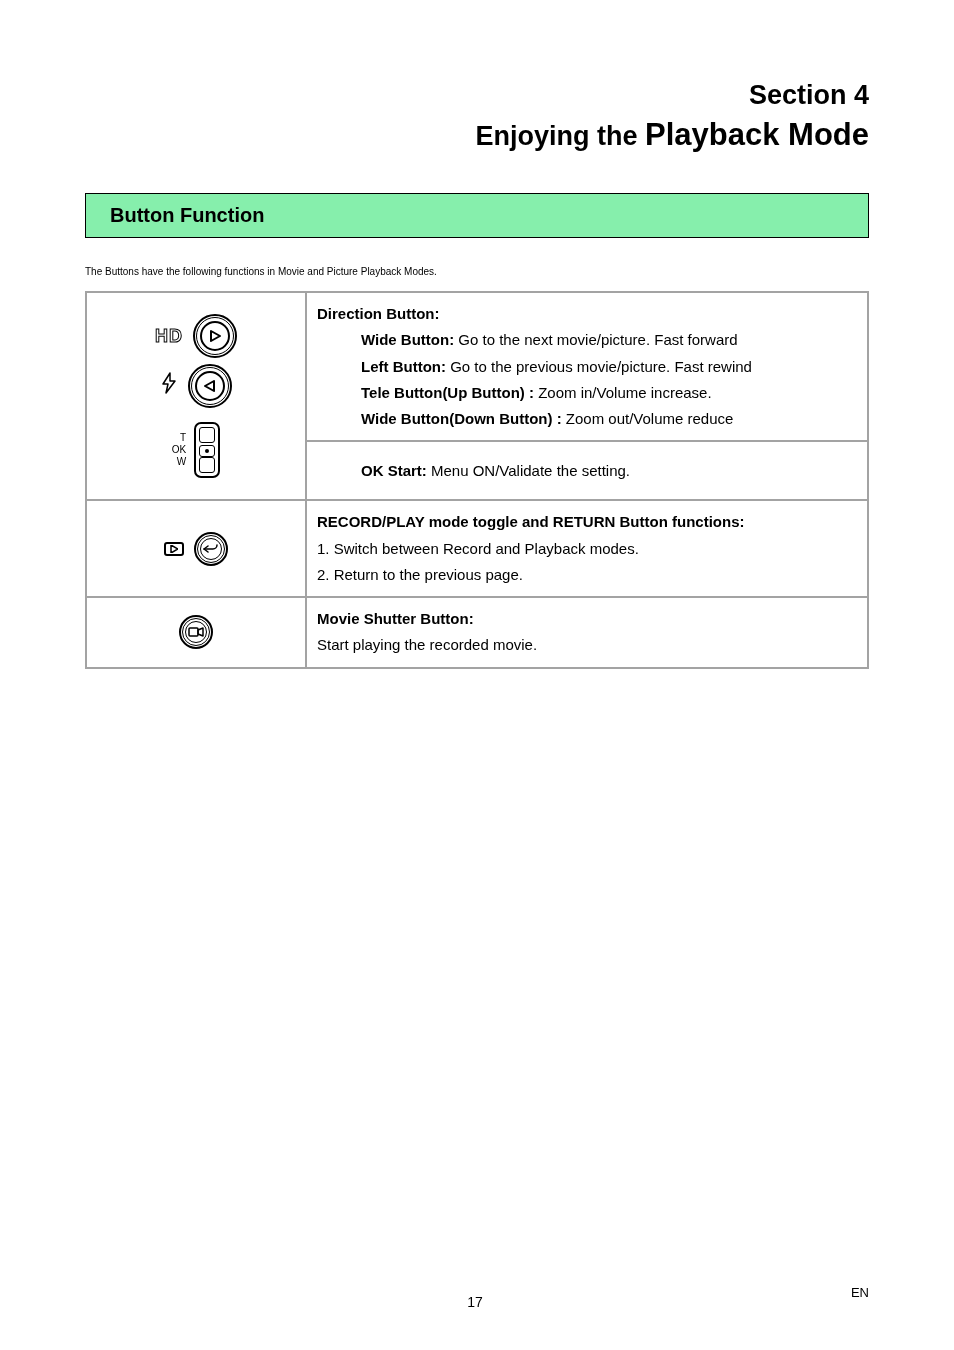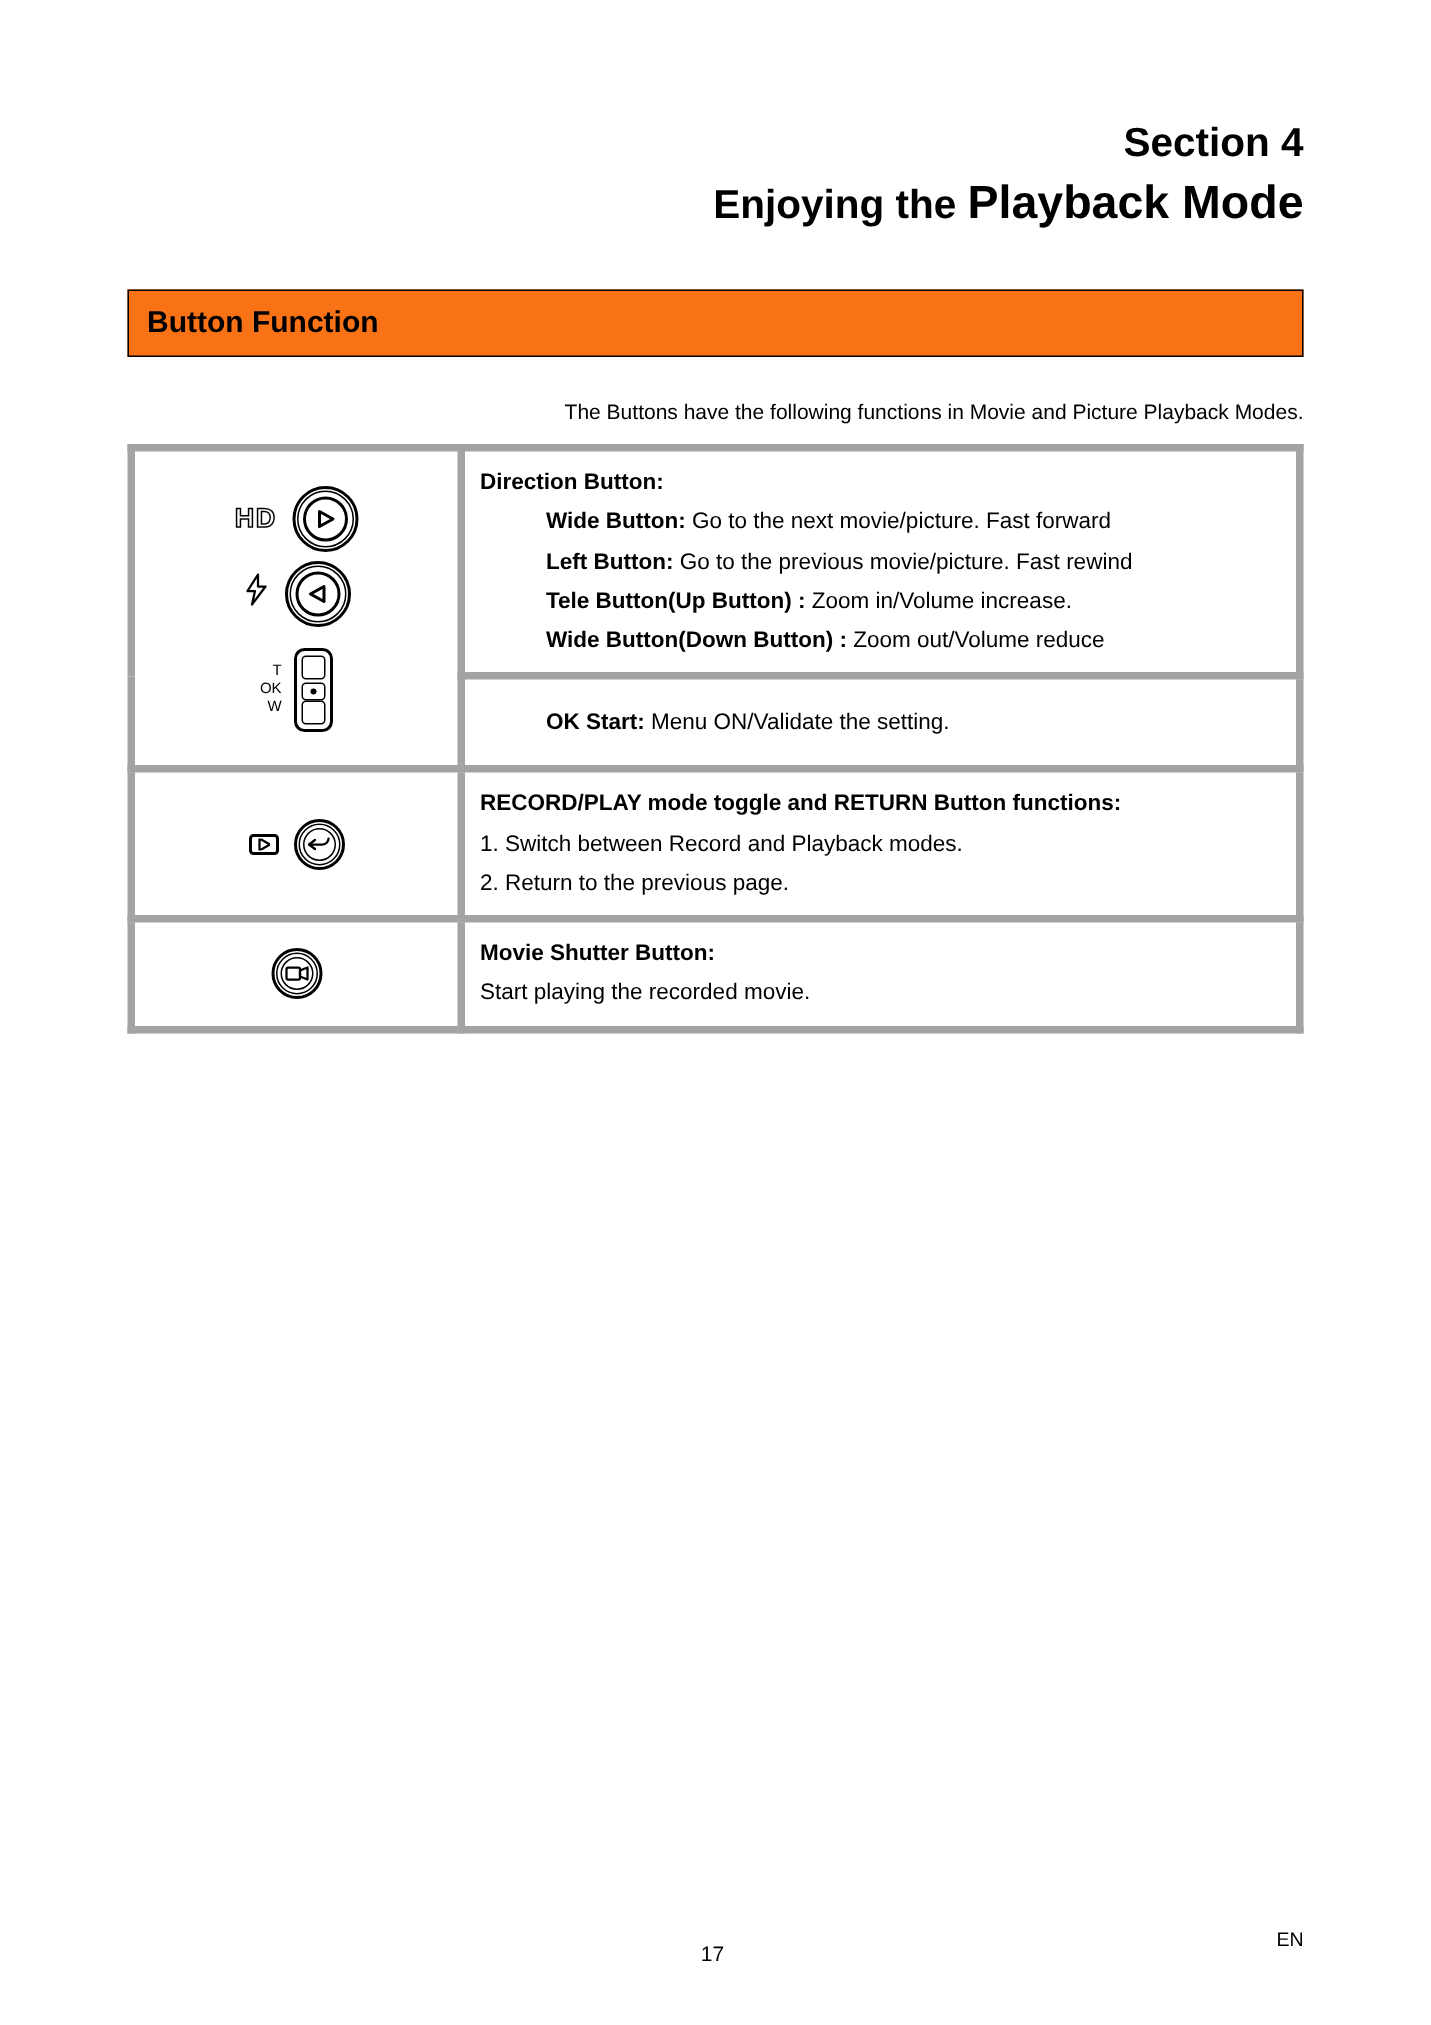"Button Function" .heading-bar { background: #f97316 -> #86efac; padding: 10px 12px -> 10px 24px }
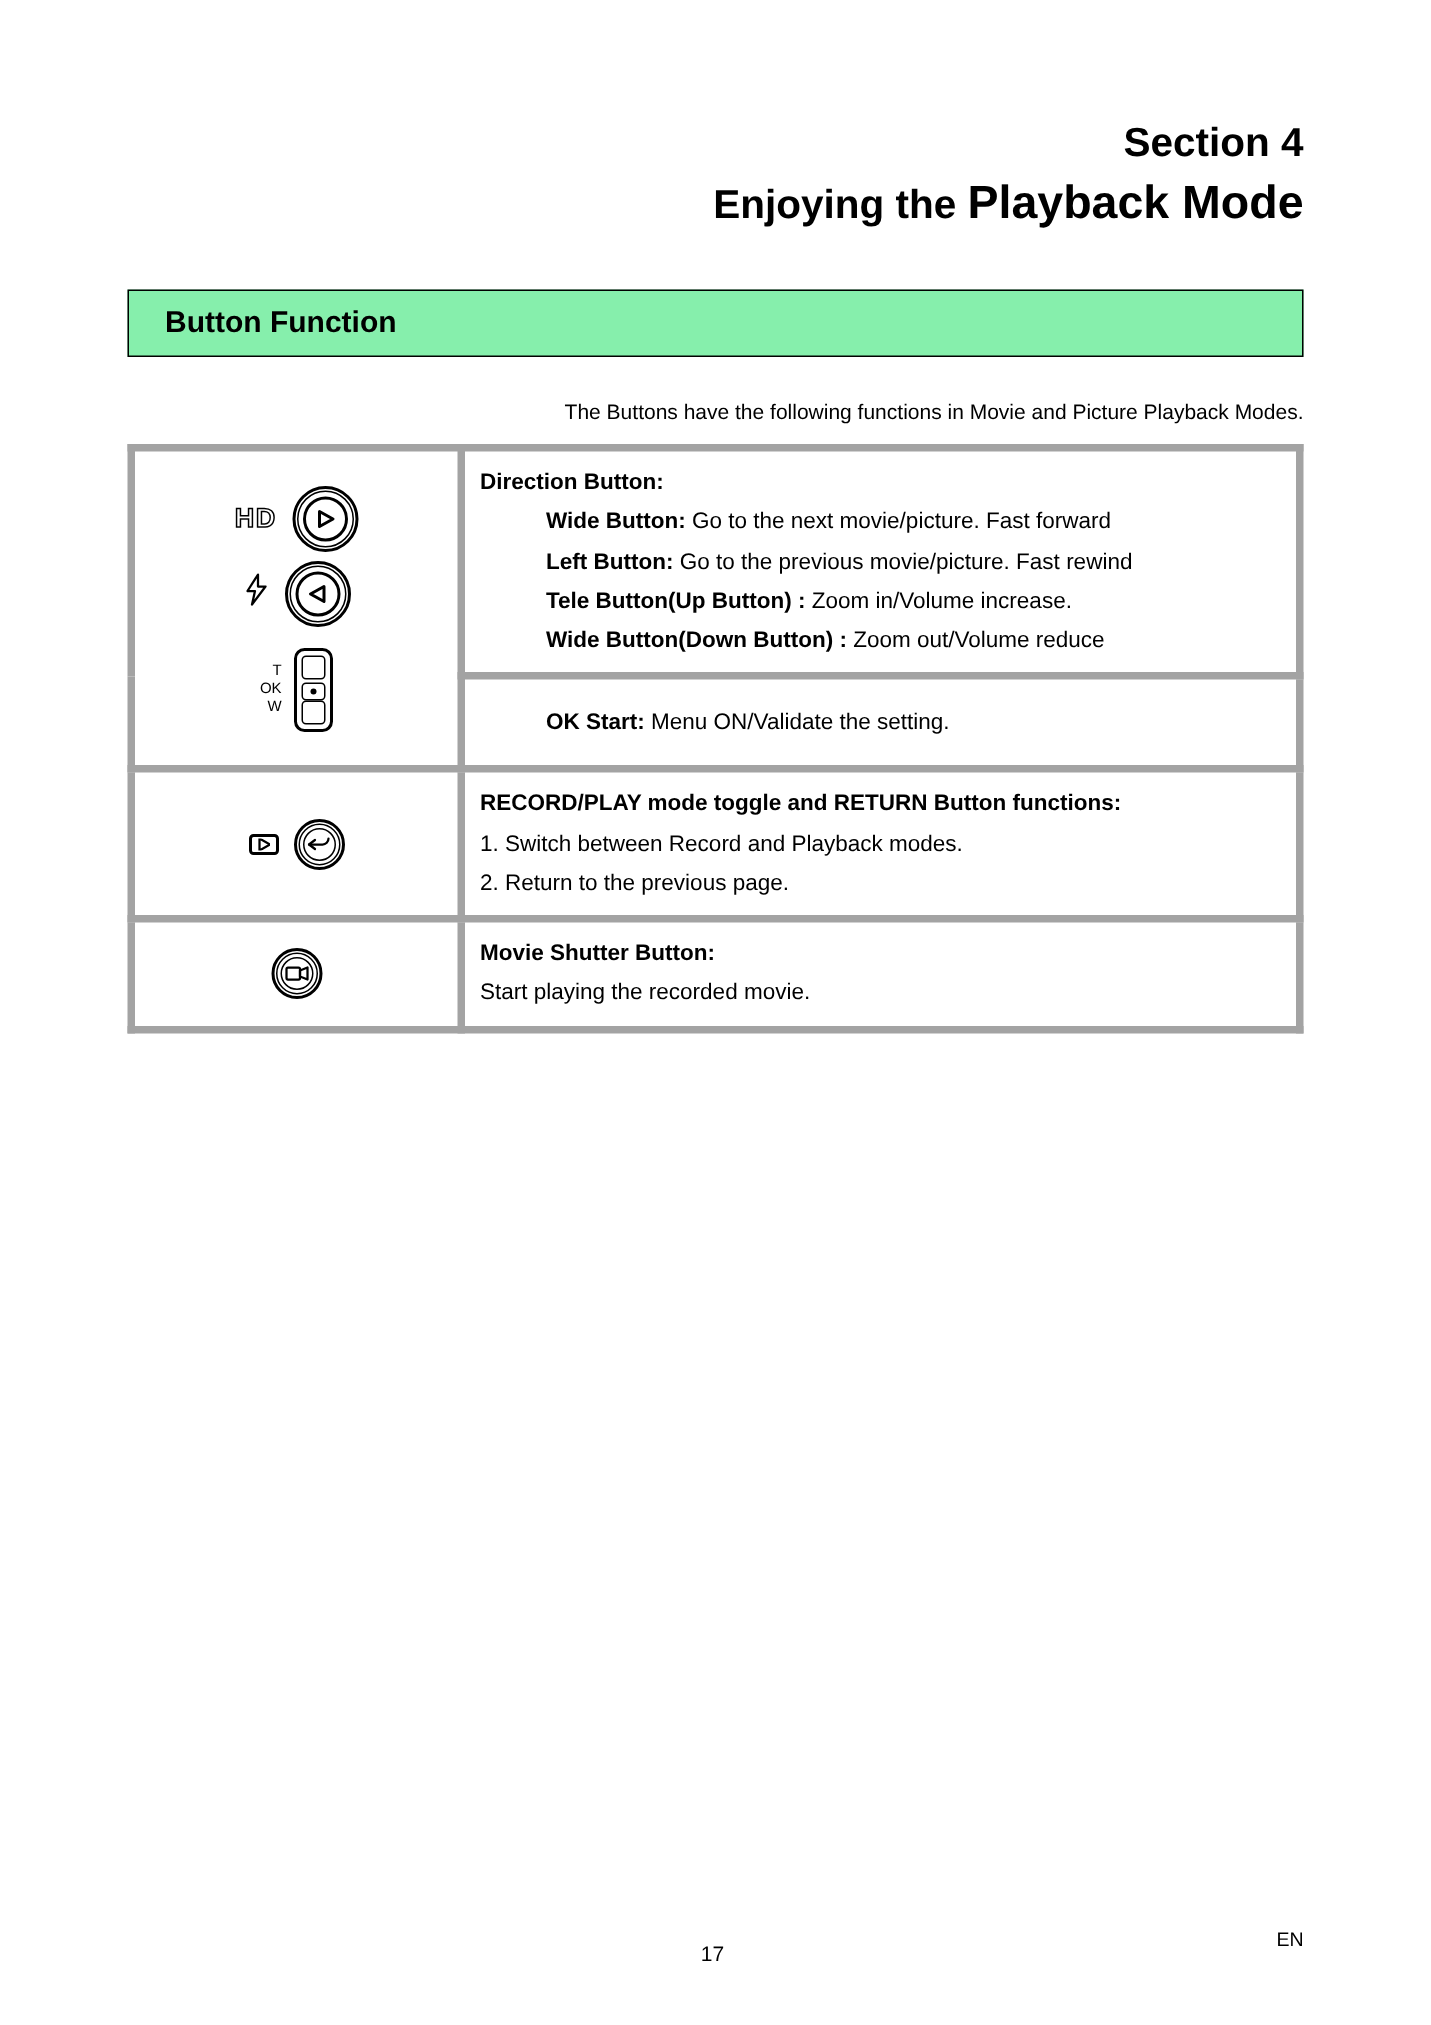"The Buttons have the following" .intro { font-size: 14px -> 10px; text-align: right -> none }
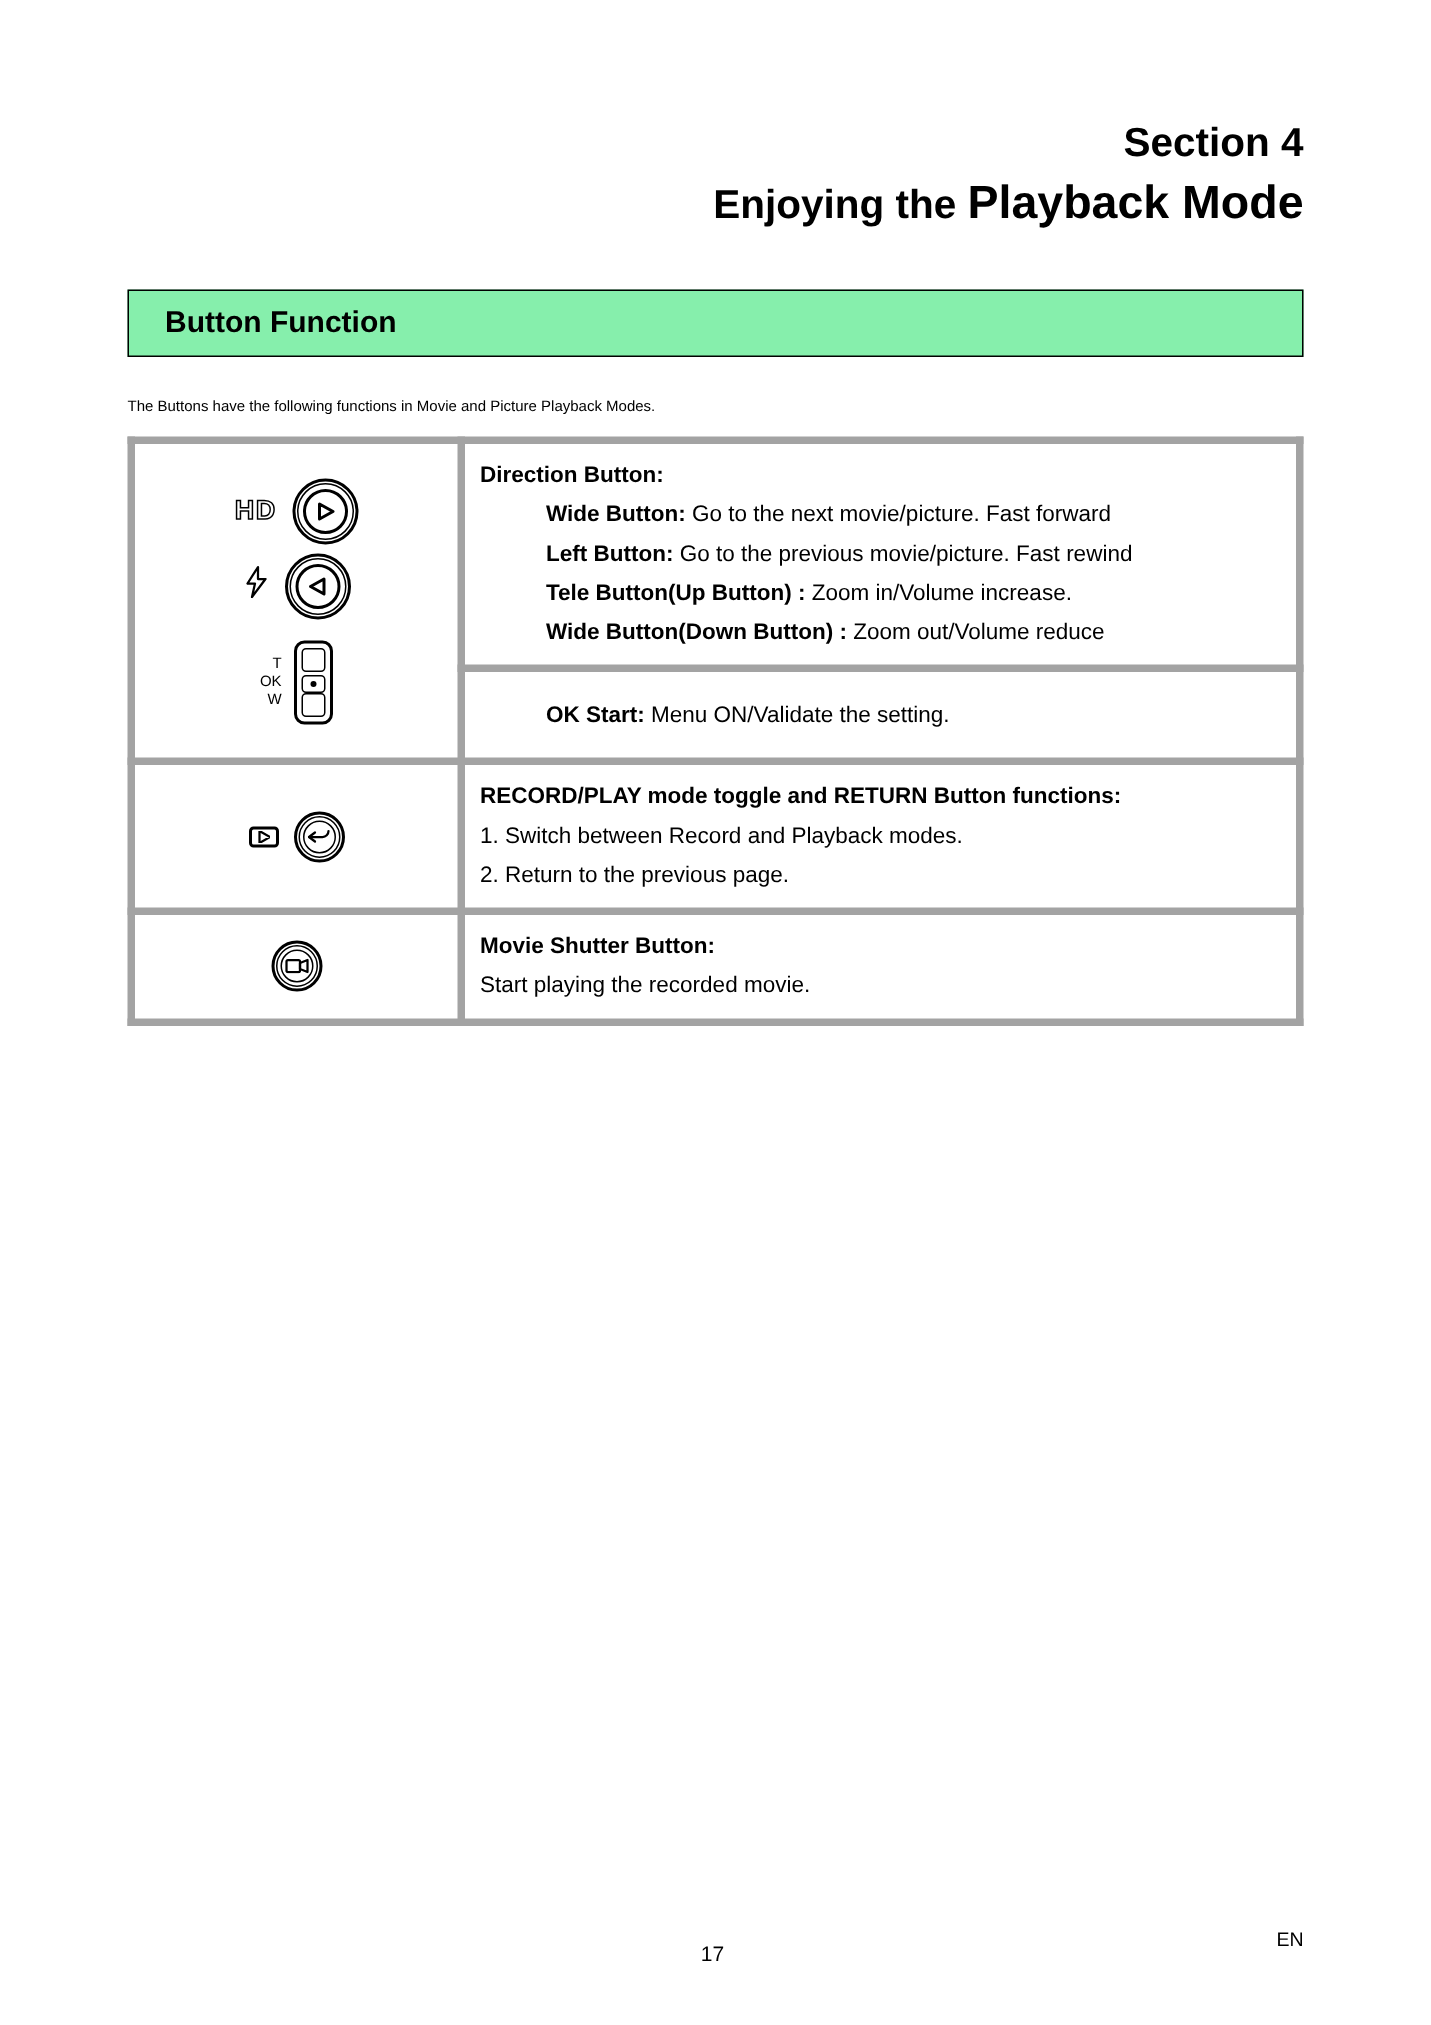"Direction Button:" table.buttons td { border: 5px solid #a3a3a3 -> 2px solid #a3a3a3 }
